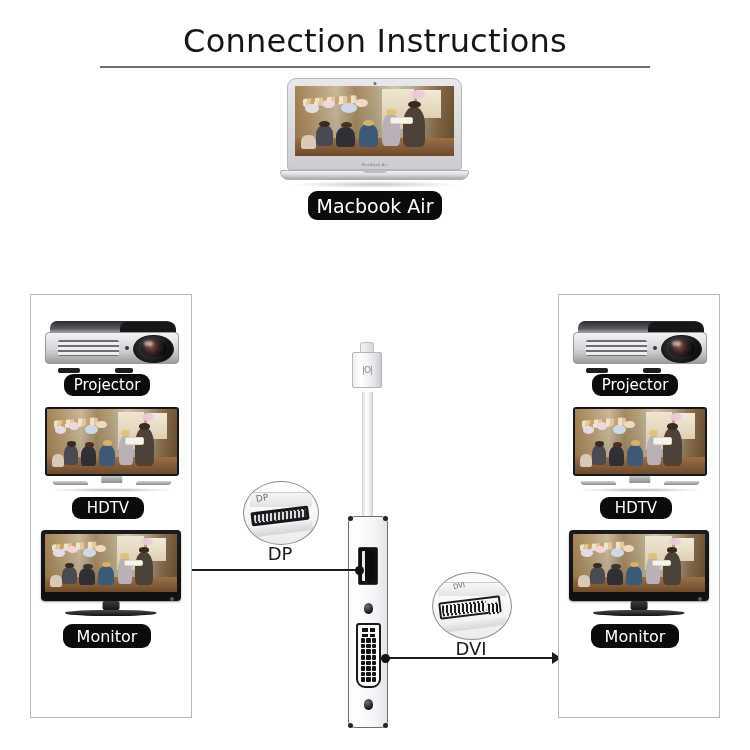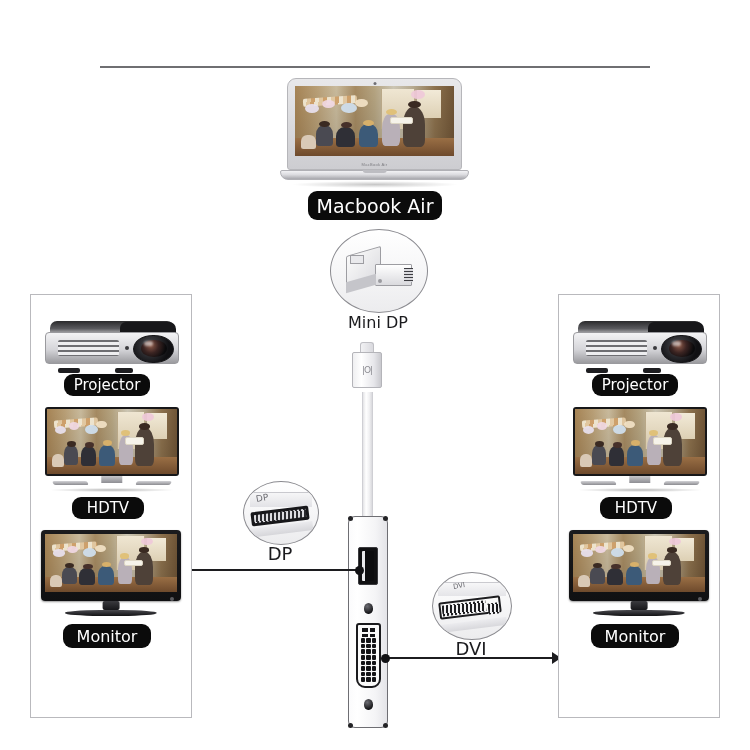"Connection Instructions" div.page-title { html: none -> <div>Connection Instructions</div> }
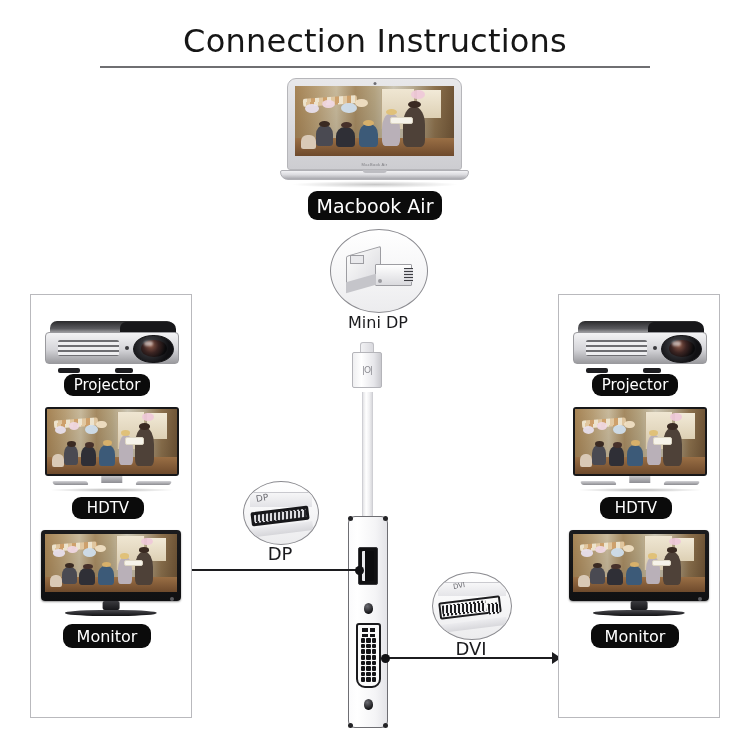"Mini DP" div.callout { html: <div> <div> <div> <div></div> <div></div> <div></div> <div></div> <div></div> <div></div> </div> </div> <div>Mini DP</div> </div> -> none }
